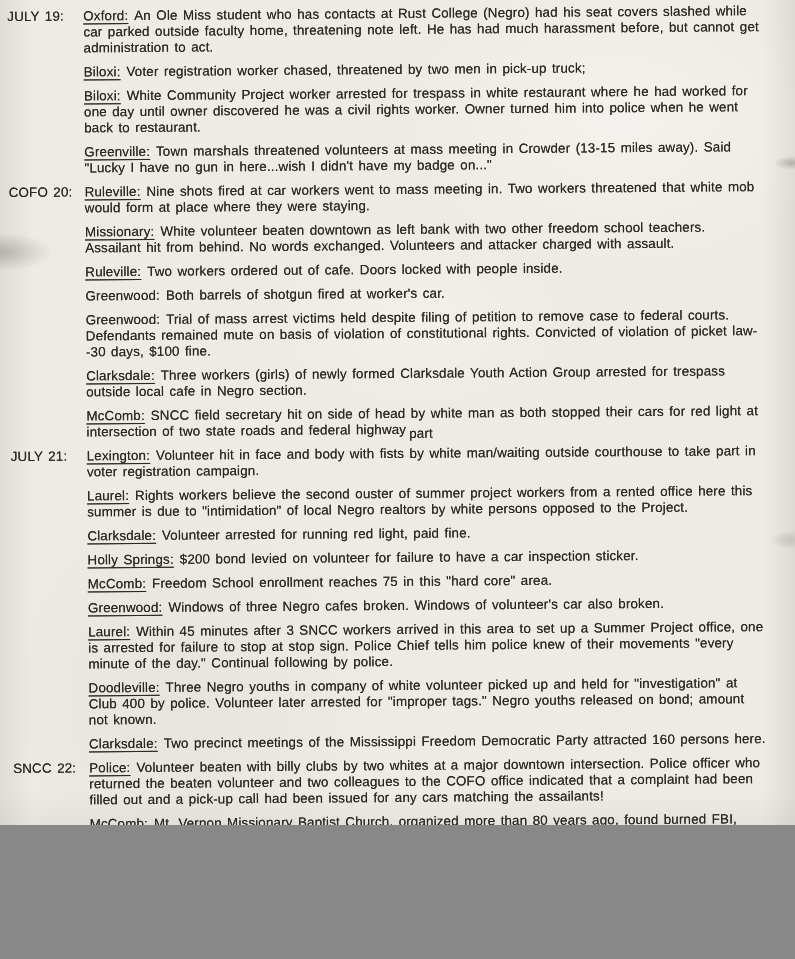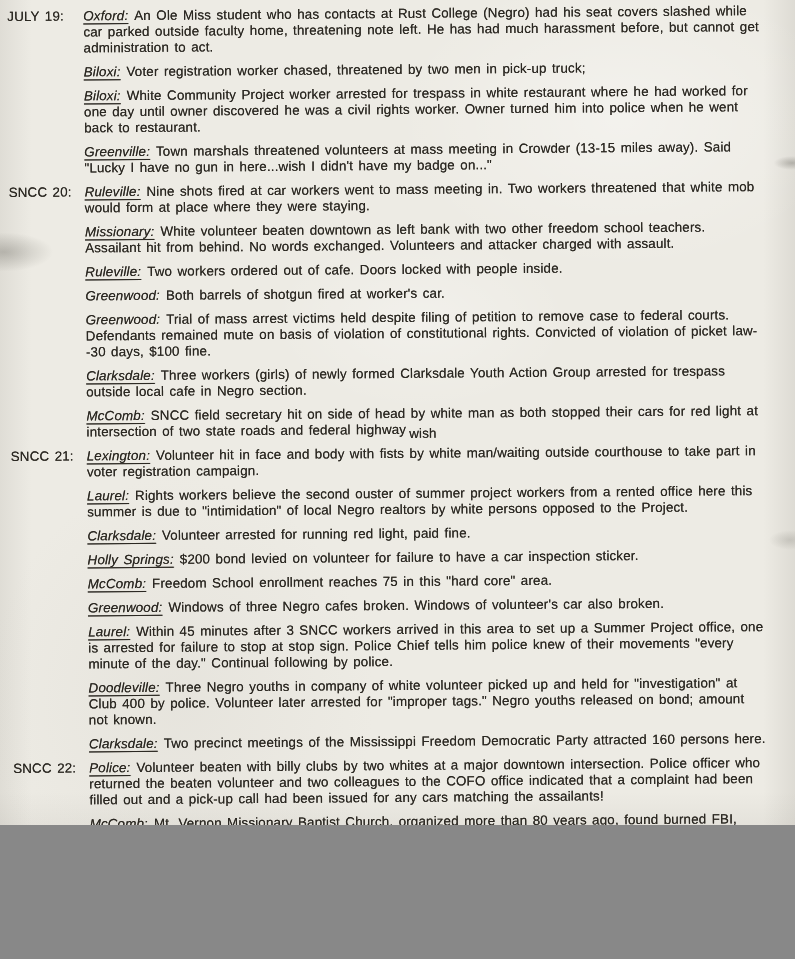"Oxford:" .location { font-style: italic -> none }
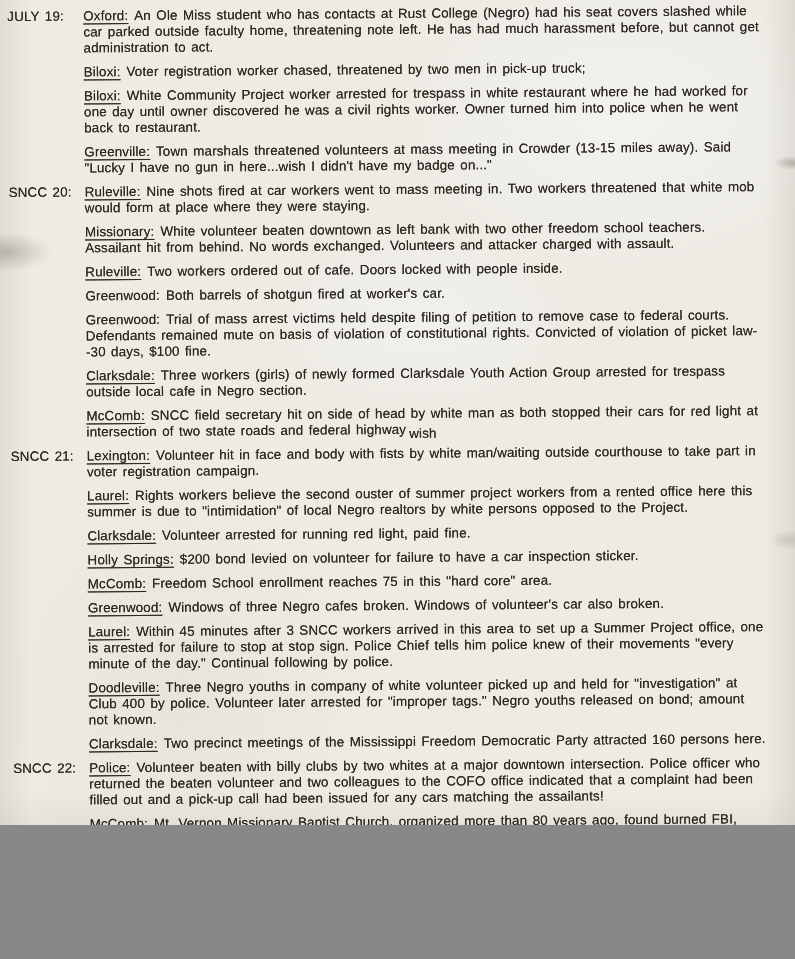"SNCC 20:" span.date { text: SNCC -> COFO }
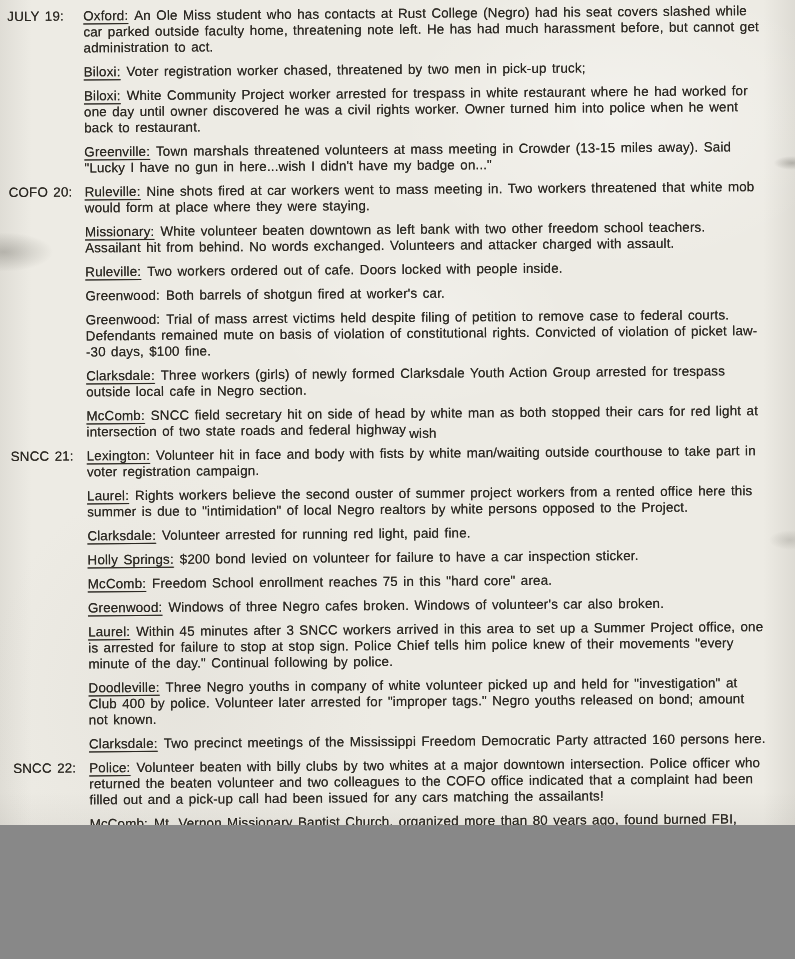"wish" span.inserted { text: wish -> part }
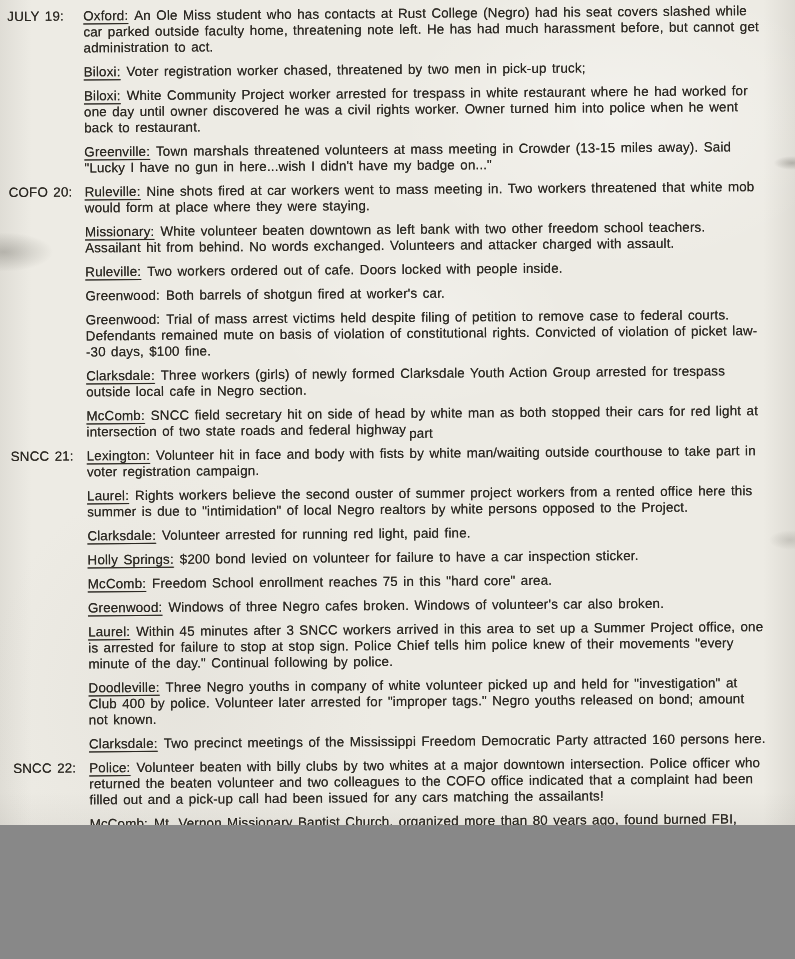"SNCC 21:" span.date { text: SNCC -> JULY }
